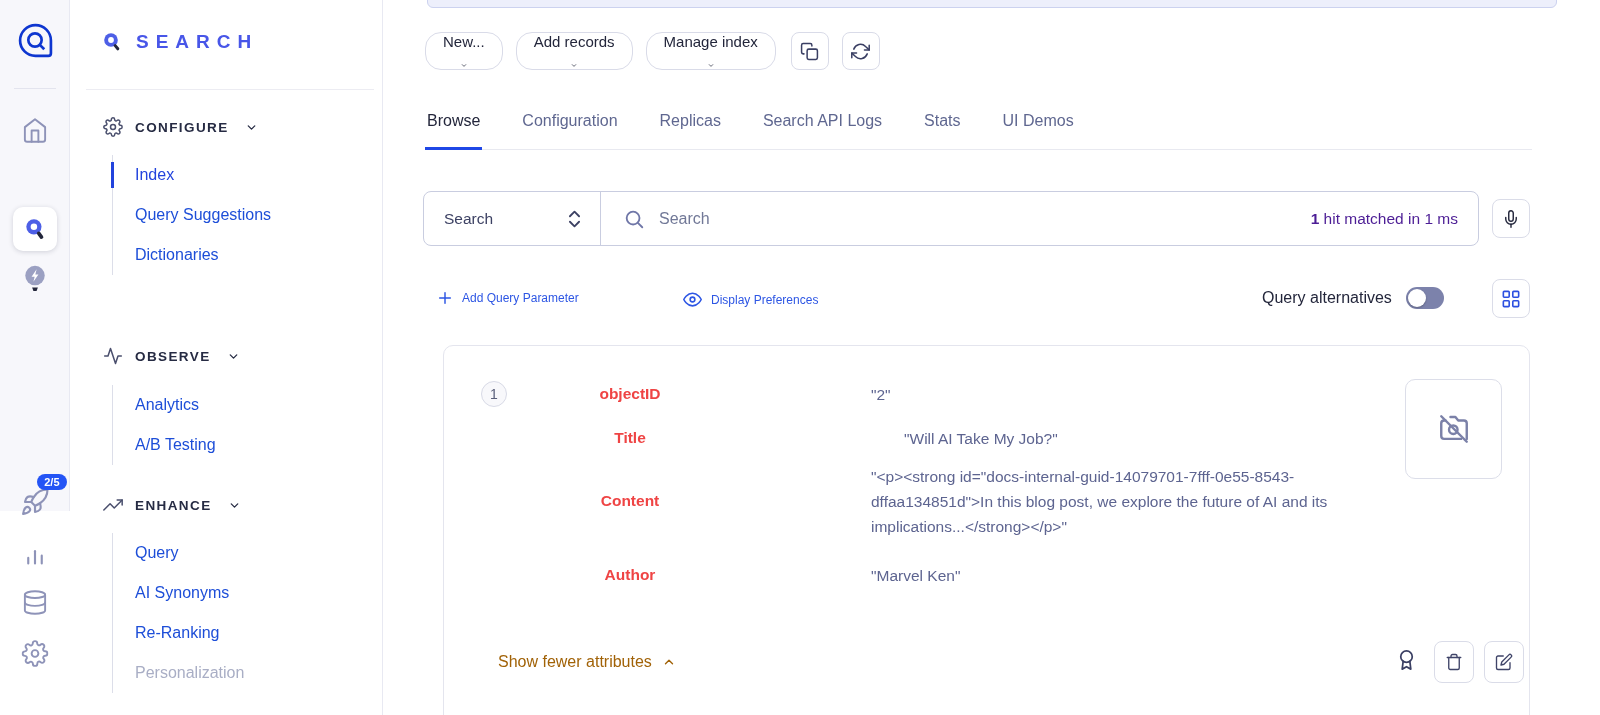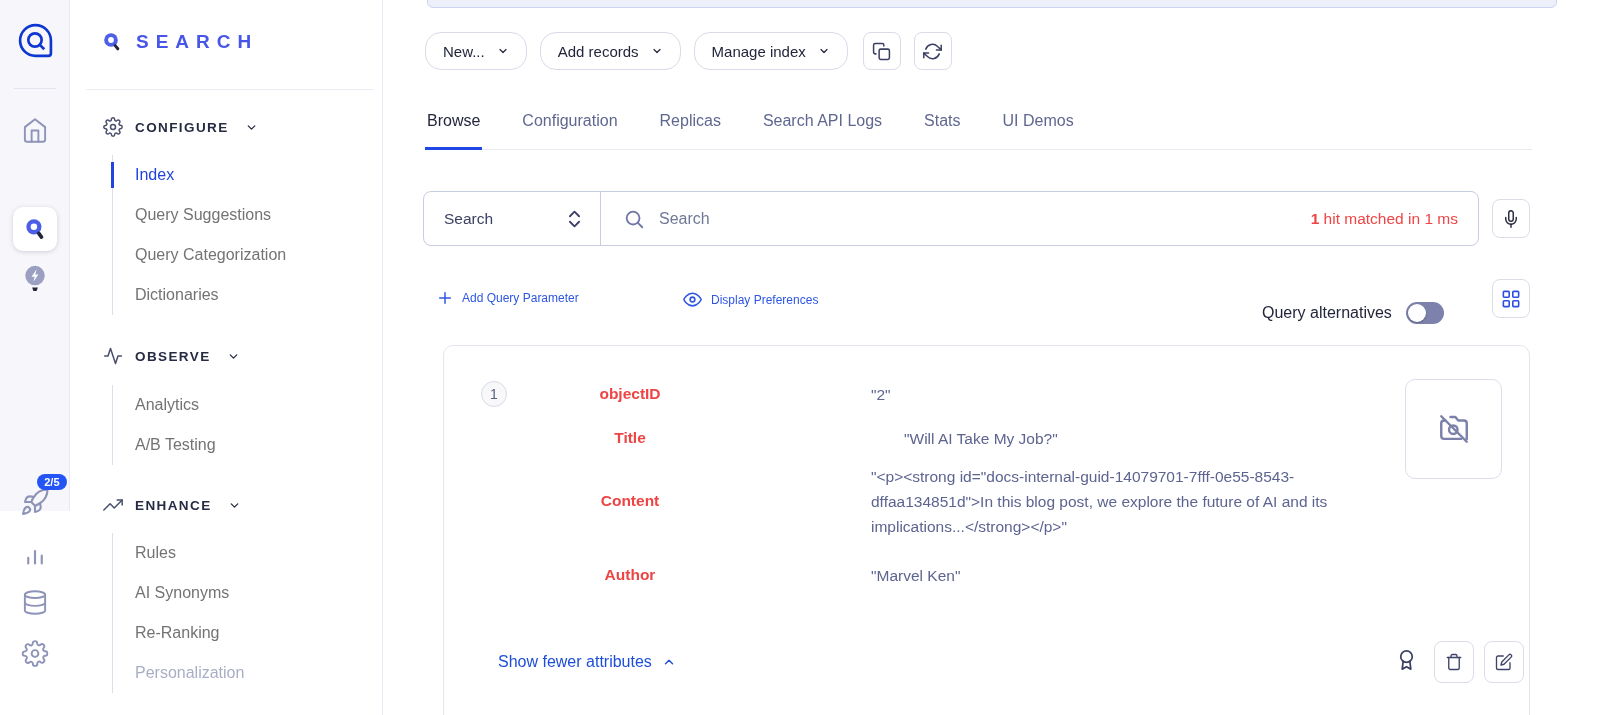"New..." .btn { flex-direction: none -> column }
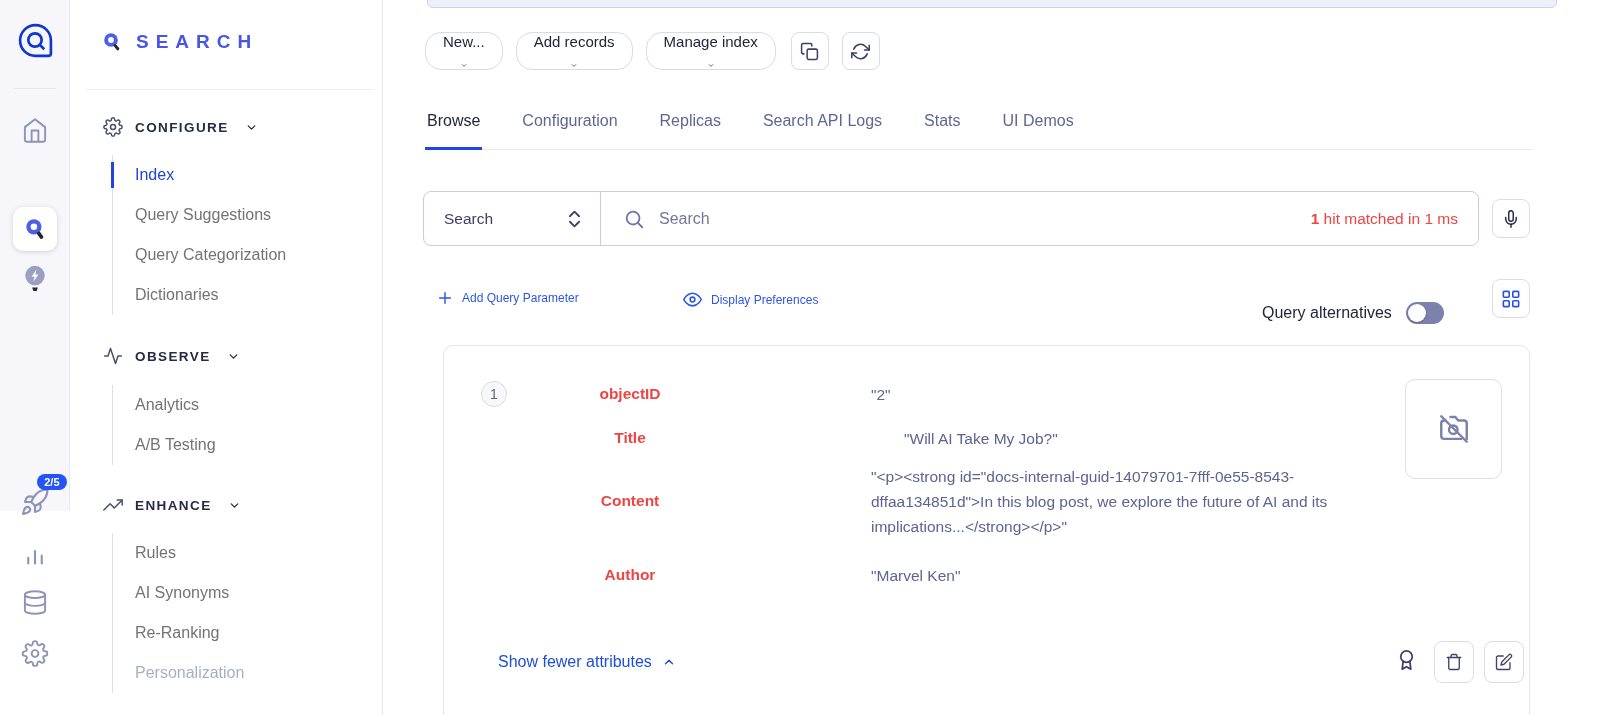"Query Suggestions" .subnav li { color: #737373 -> #1d4ed8 }
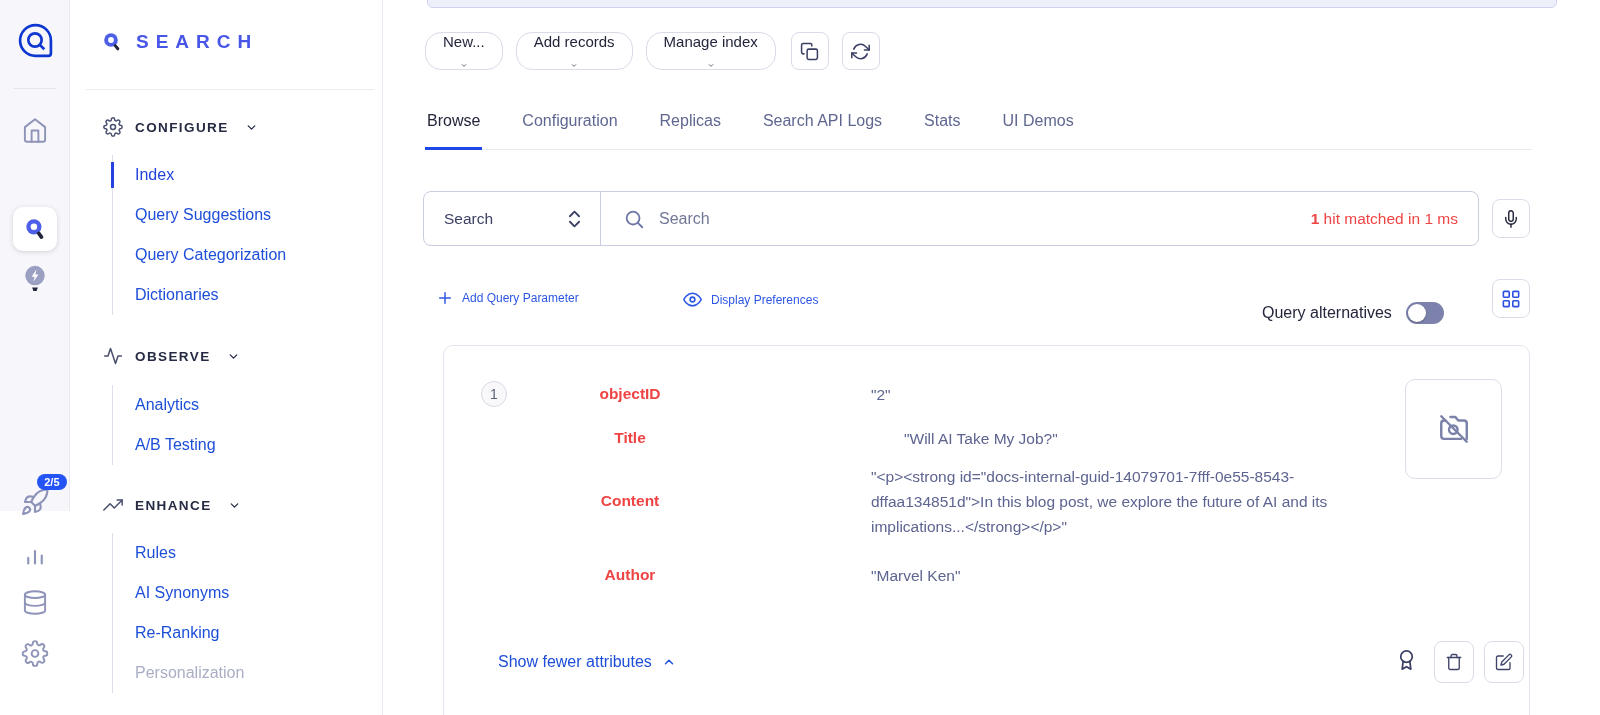"1 hit matched in 1" .hits { color: #ef4444 -> #4c1d95 }
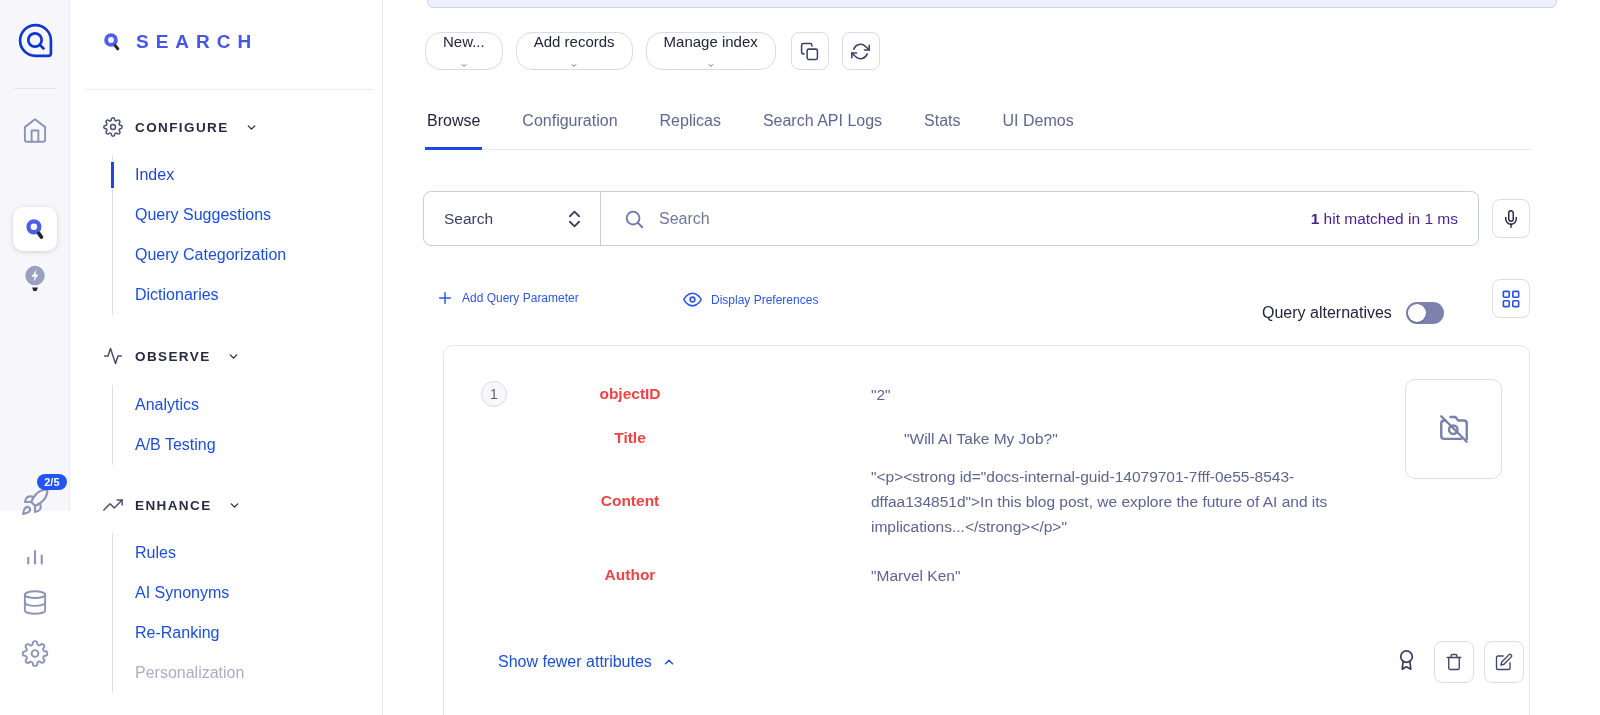"Query Categorization" li { html: <li>Query Categorization</li> -> none }
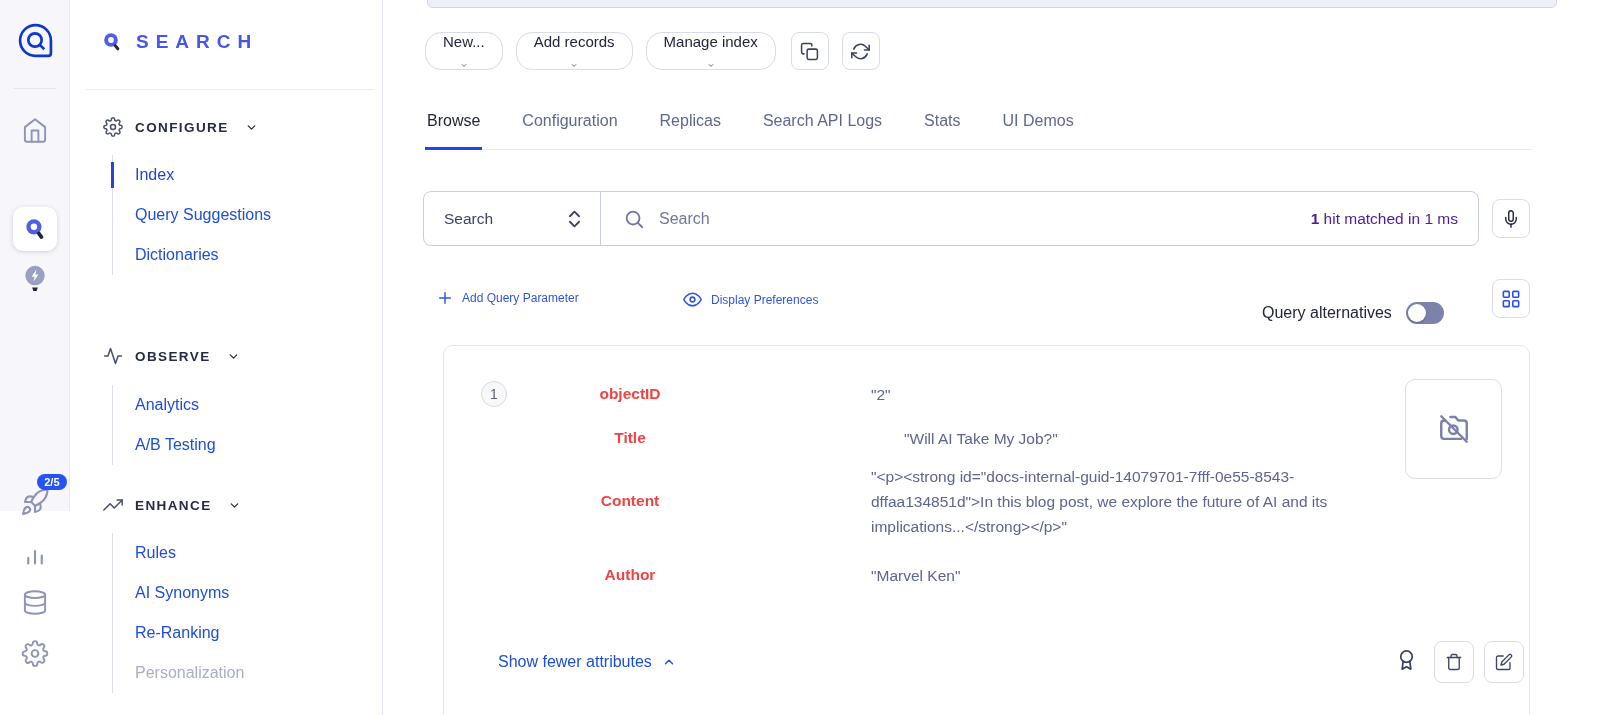"Query alternatives" .alt-group { top: 302px -> 287px }
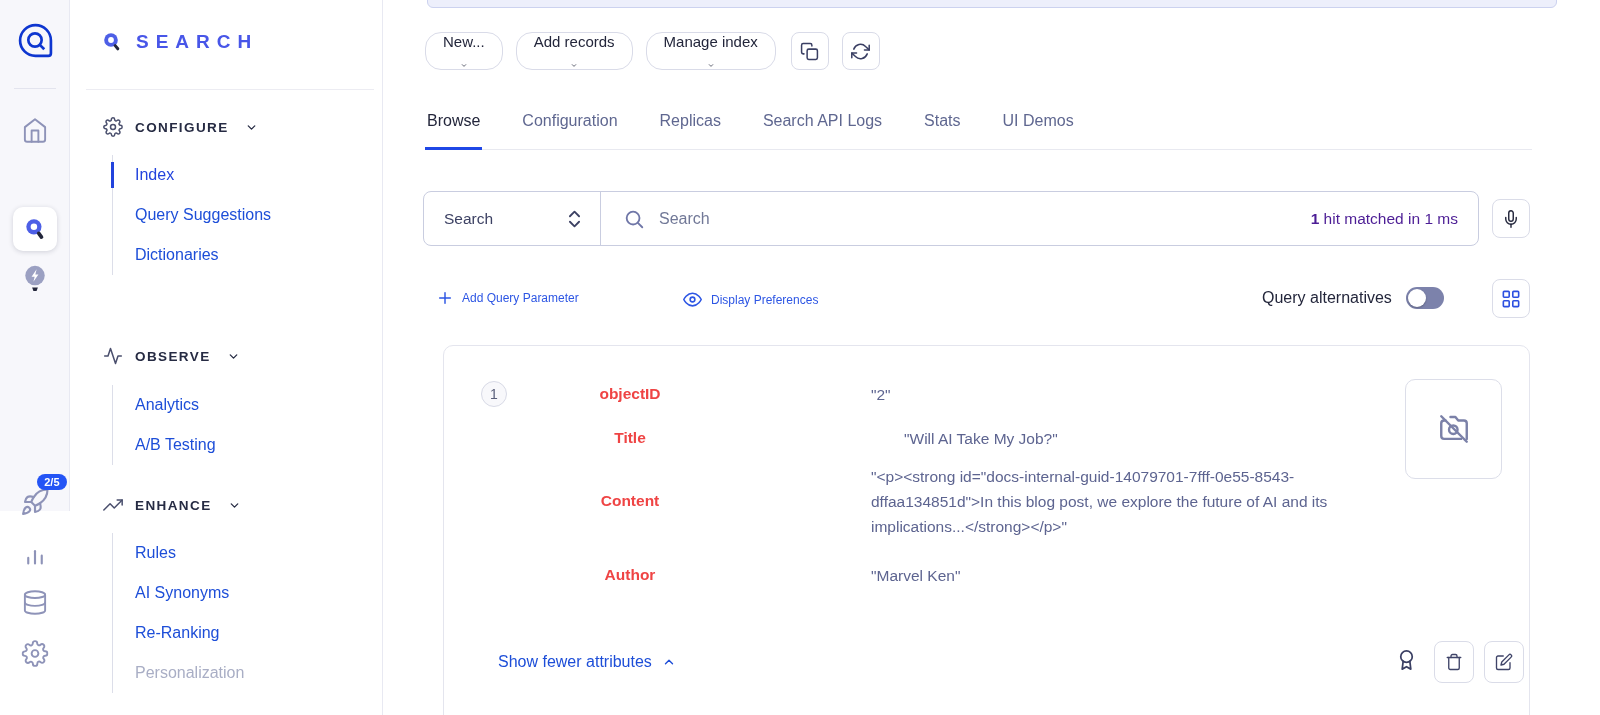"Rules" li { text: Rules -> Query }
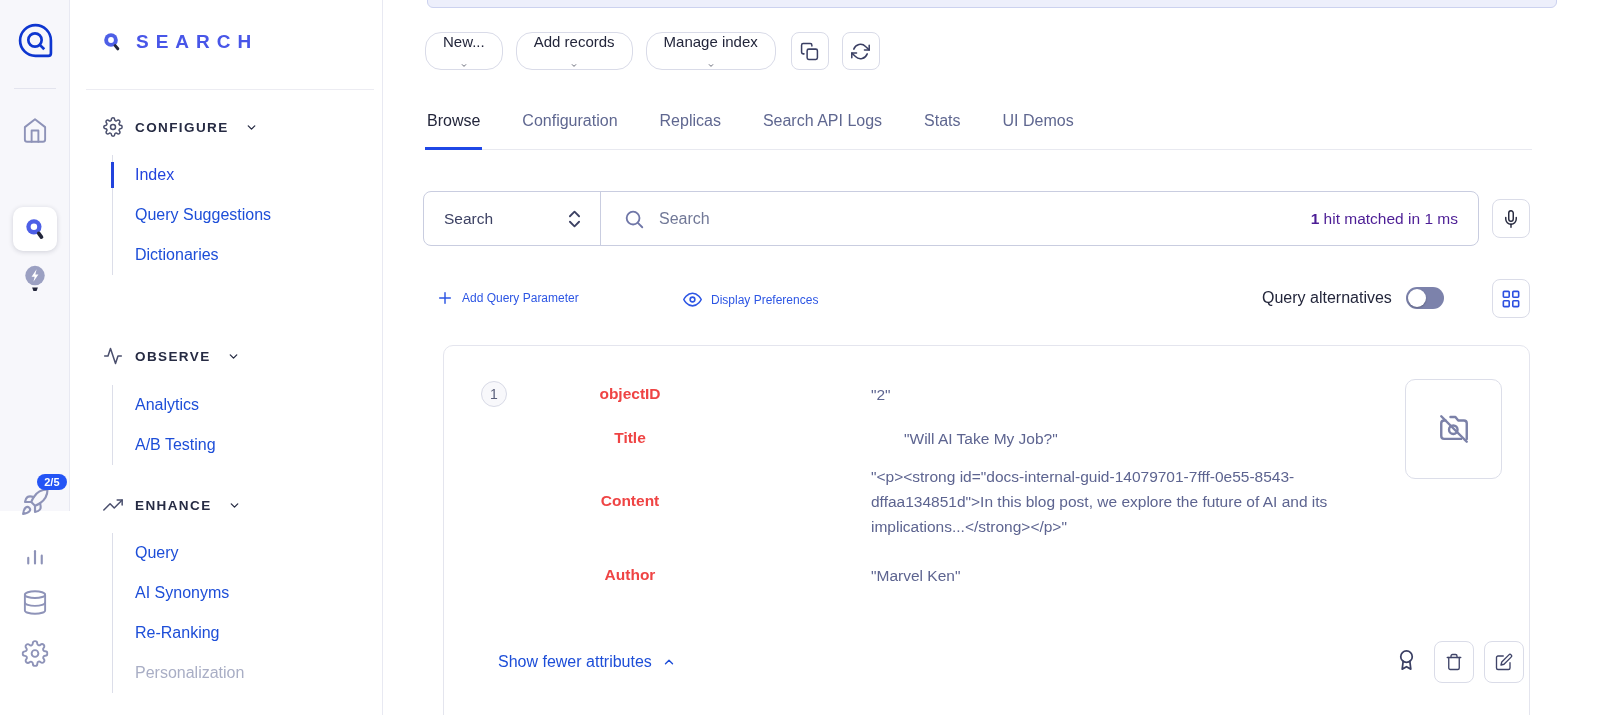"Show fewer attributes" .show-fewer { color: #1d4ed8 -> #a16207 }
